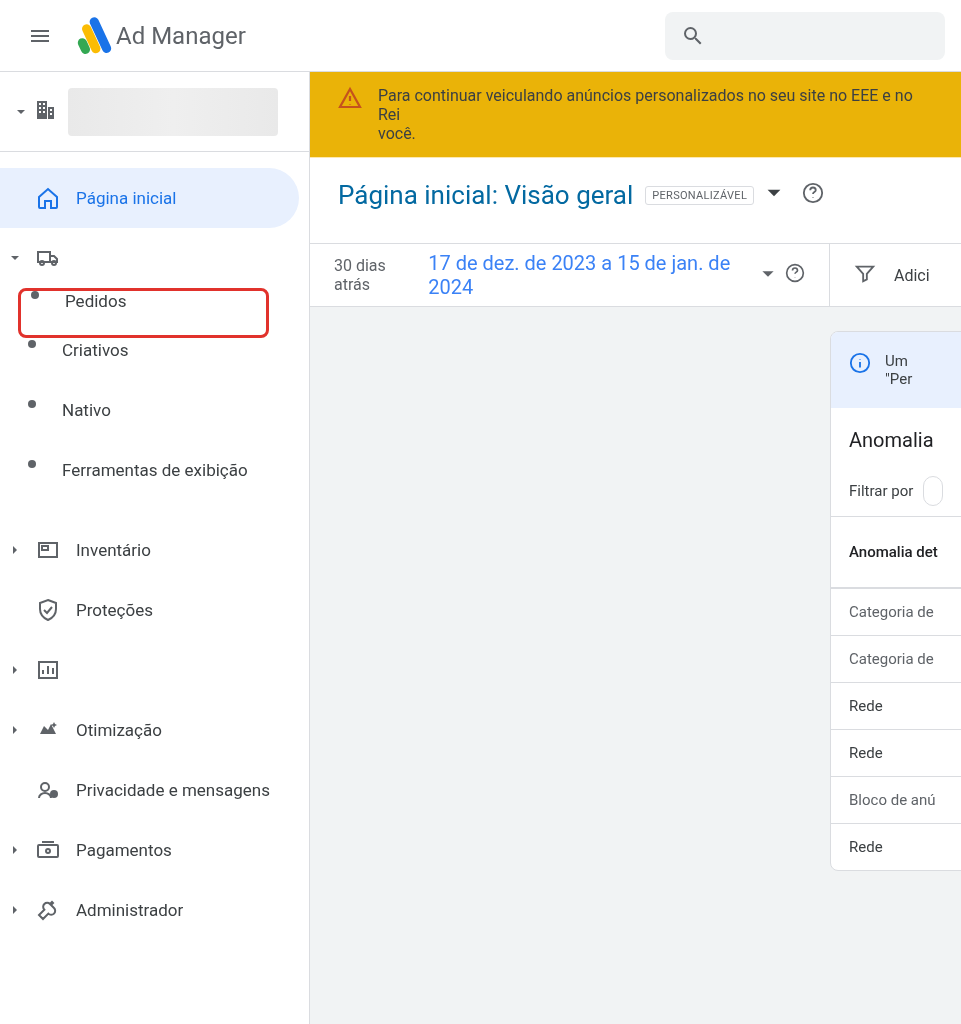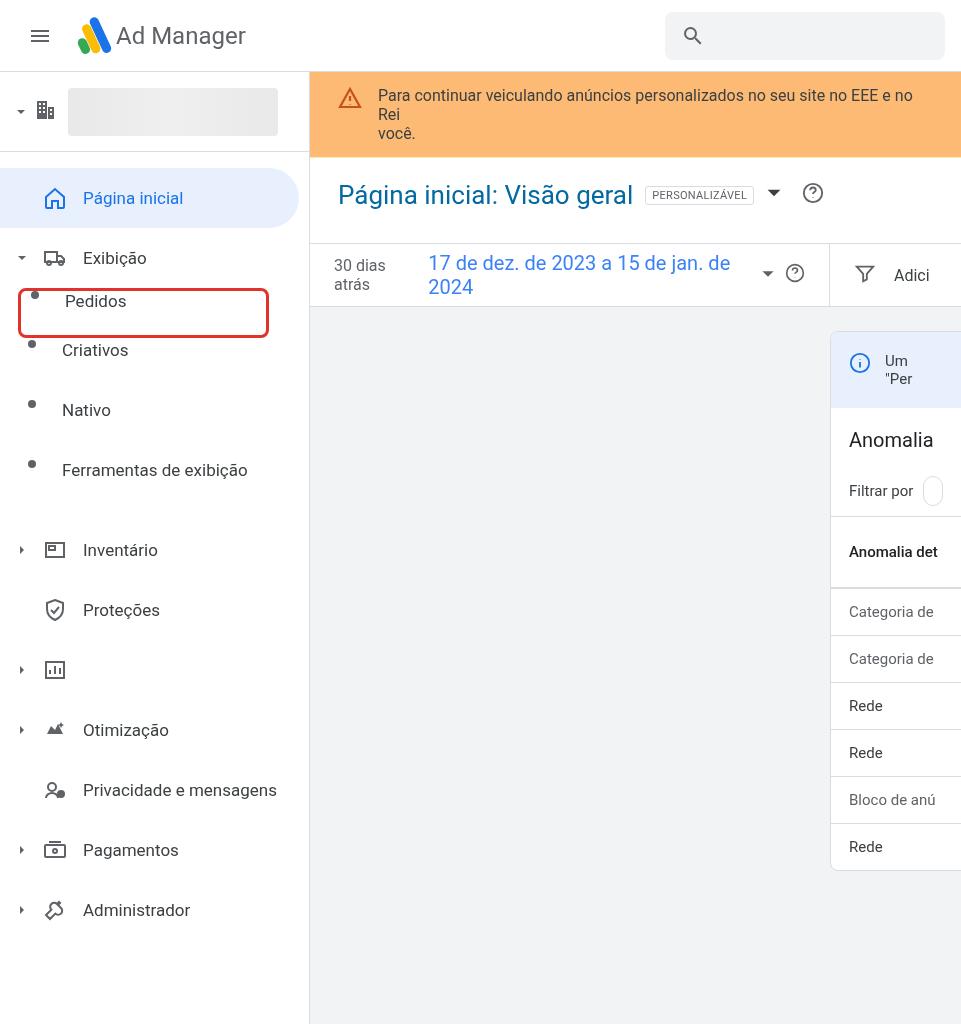"Para continuar veiculando anúncios" .banner { background: #fdba74 -> #eab308 }
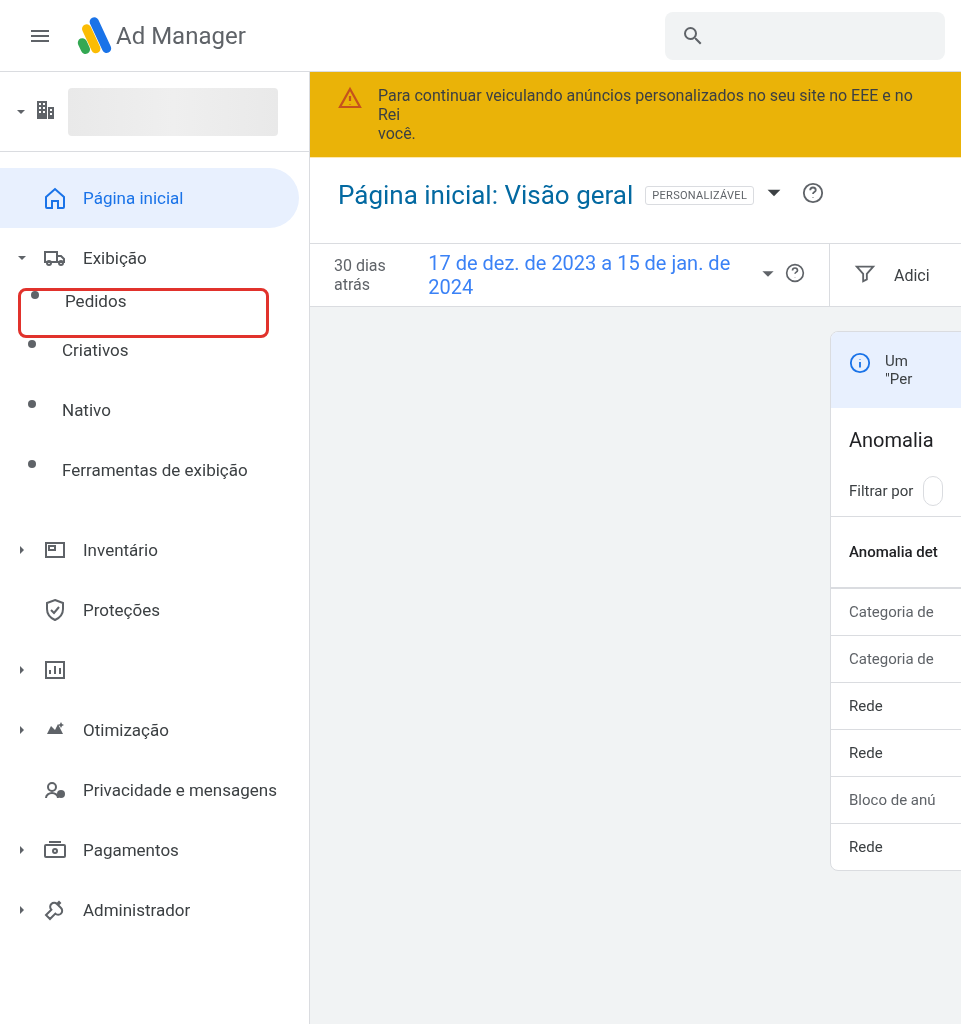"Página inicial" .nav-item { padding: 0 16px 0 17px -> 0 16px 0 10px }
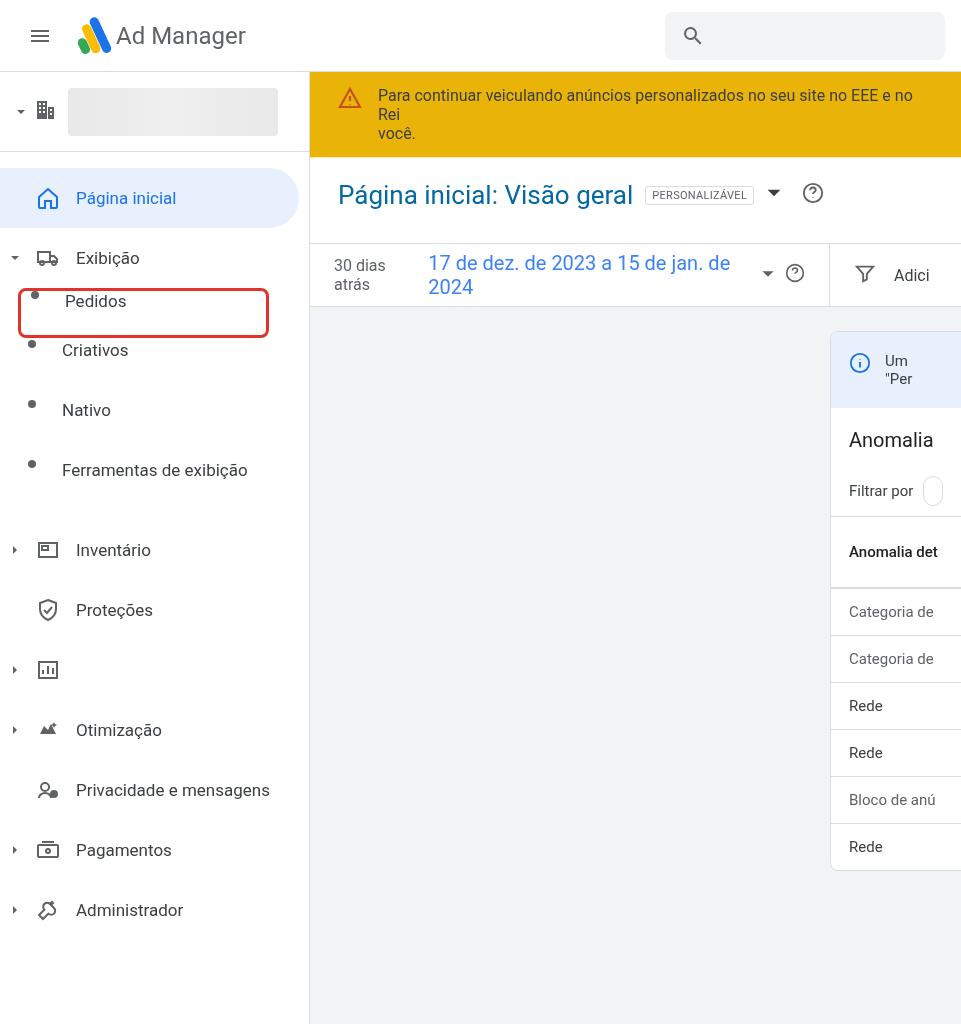"Exibição" span.label { html: <span>Exibição</span> -> none }
